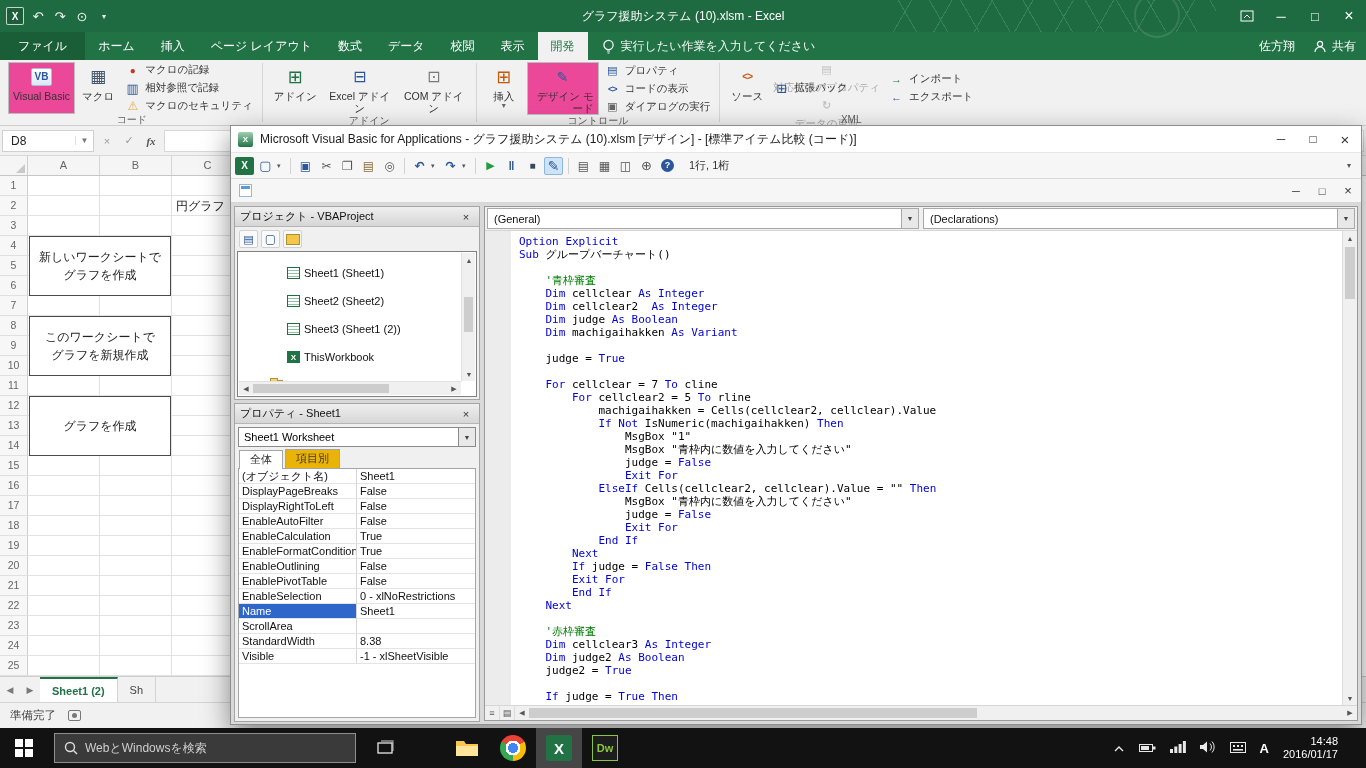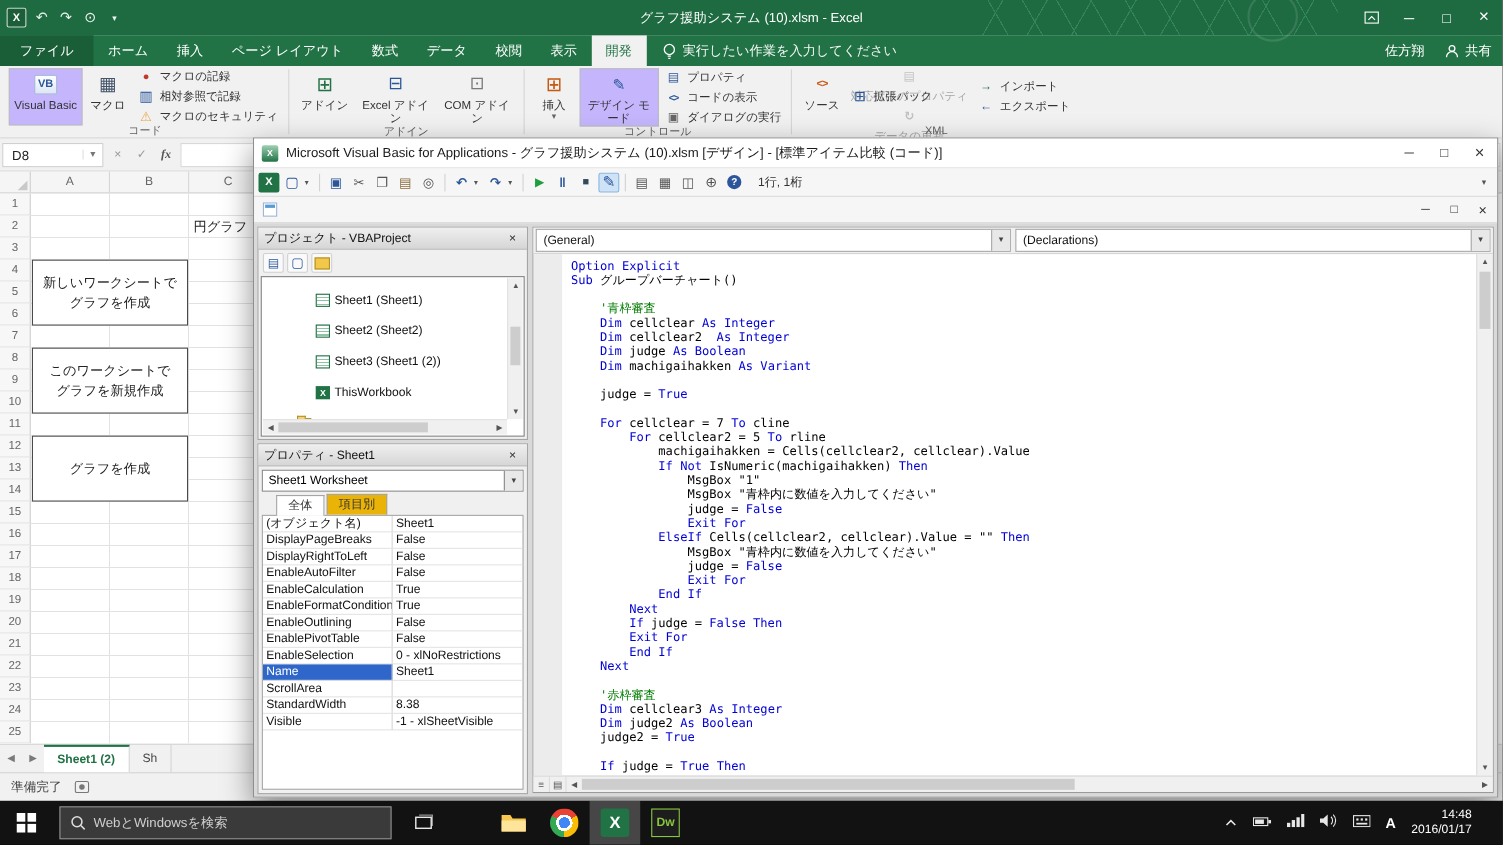"Visual Basic" .rbig.pressed { background: #c4b5fd -> #ec4899; text-align: none -> right }
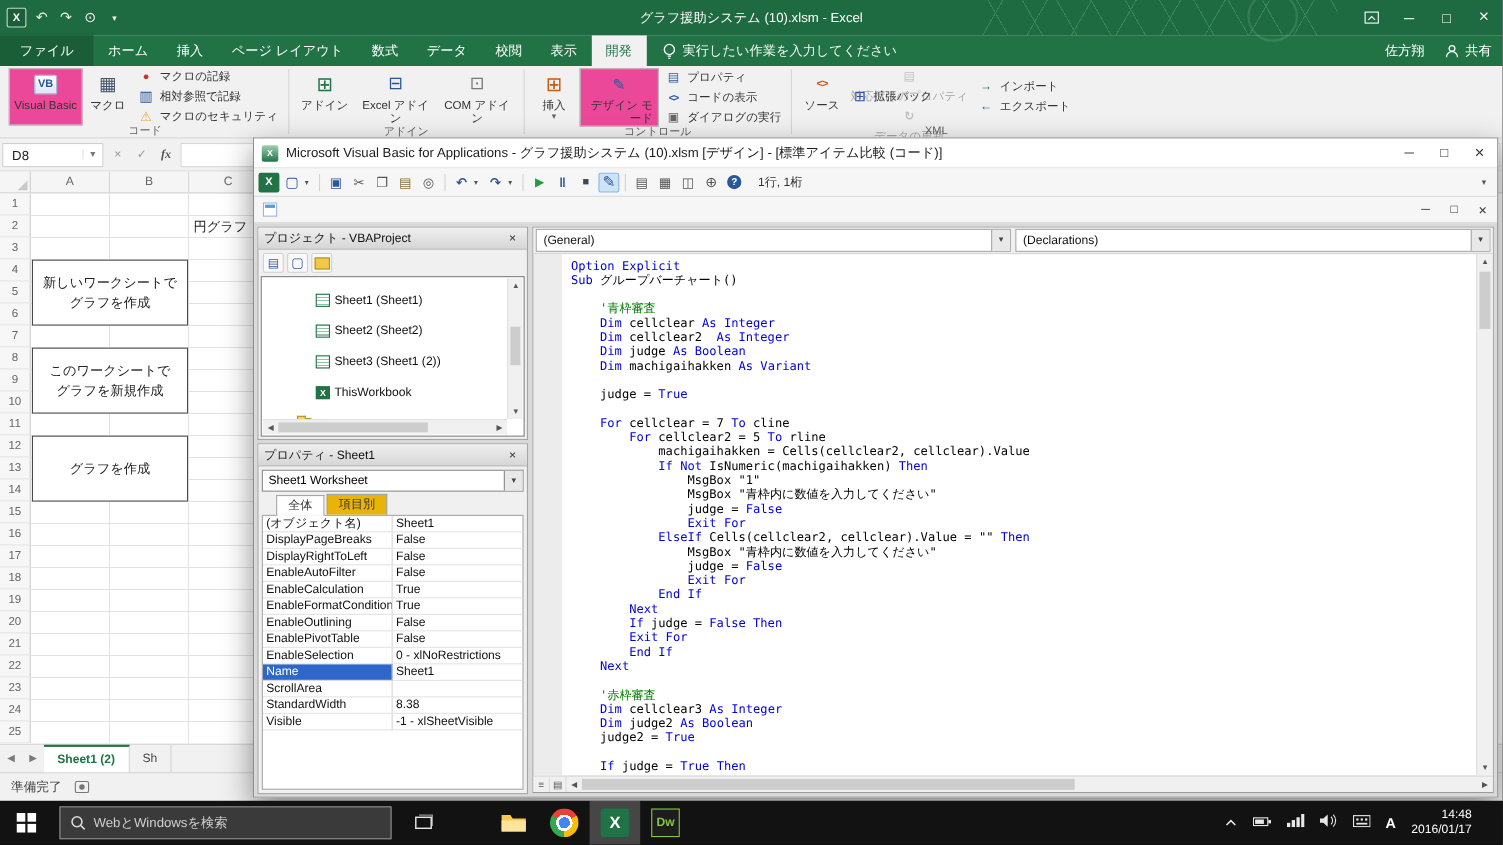"全体" .p-tabs { padding-left: 16px -> 4px }
